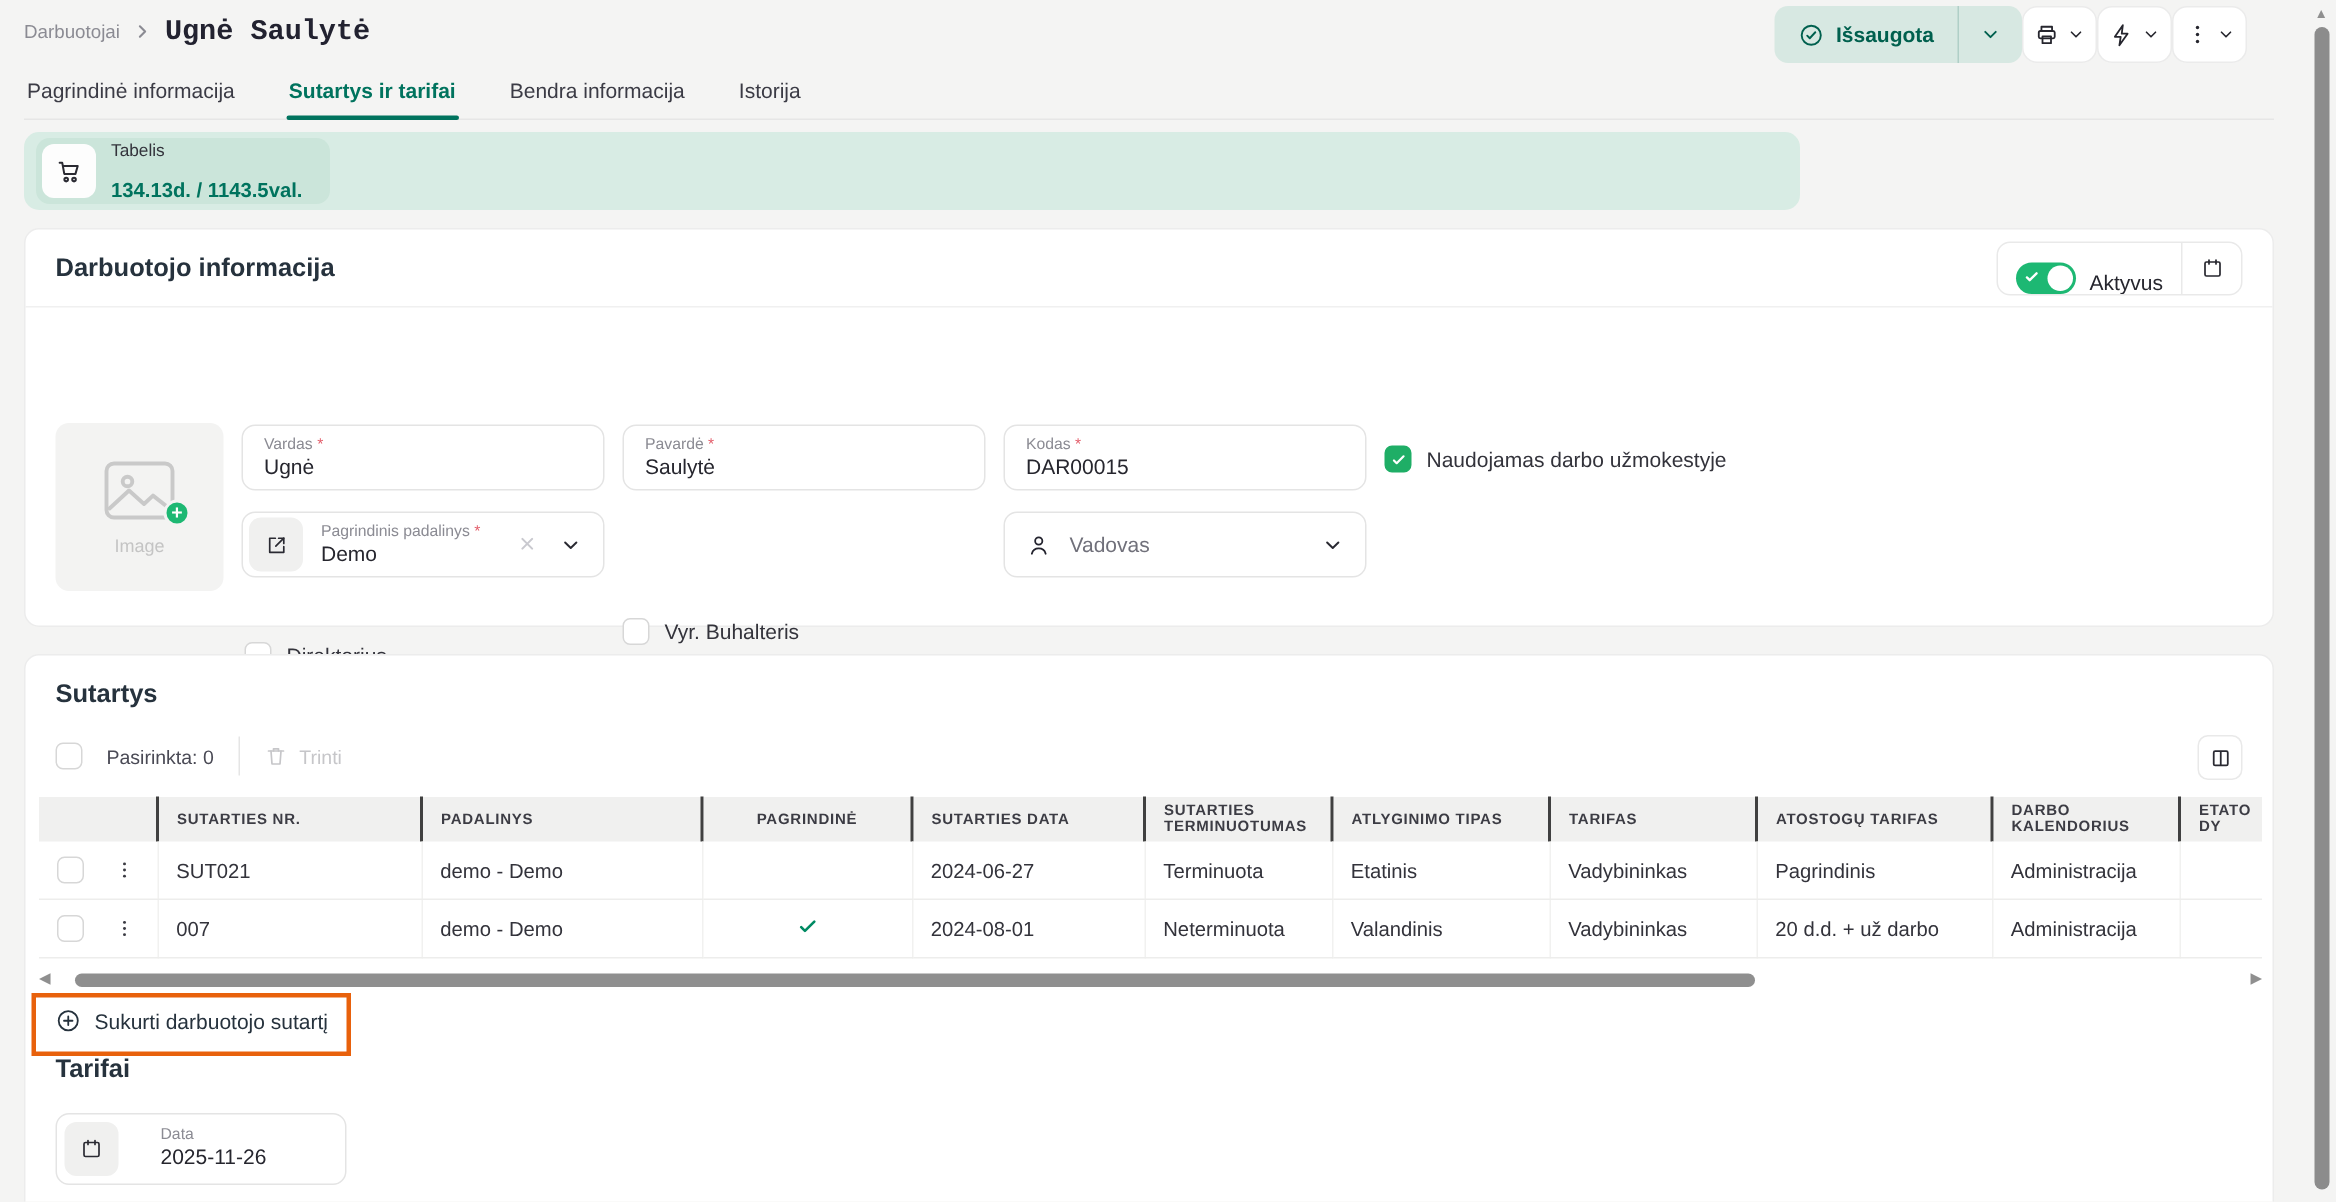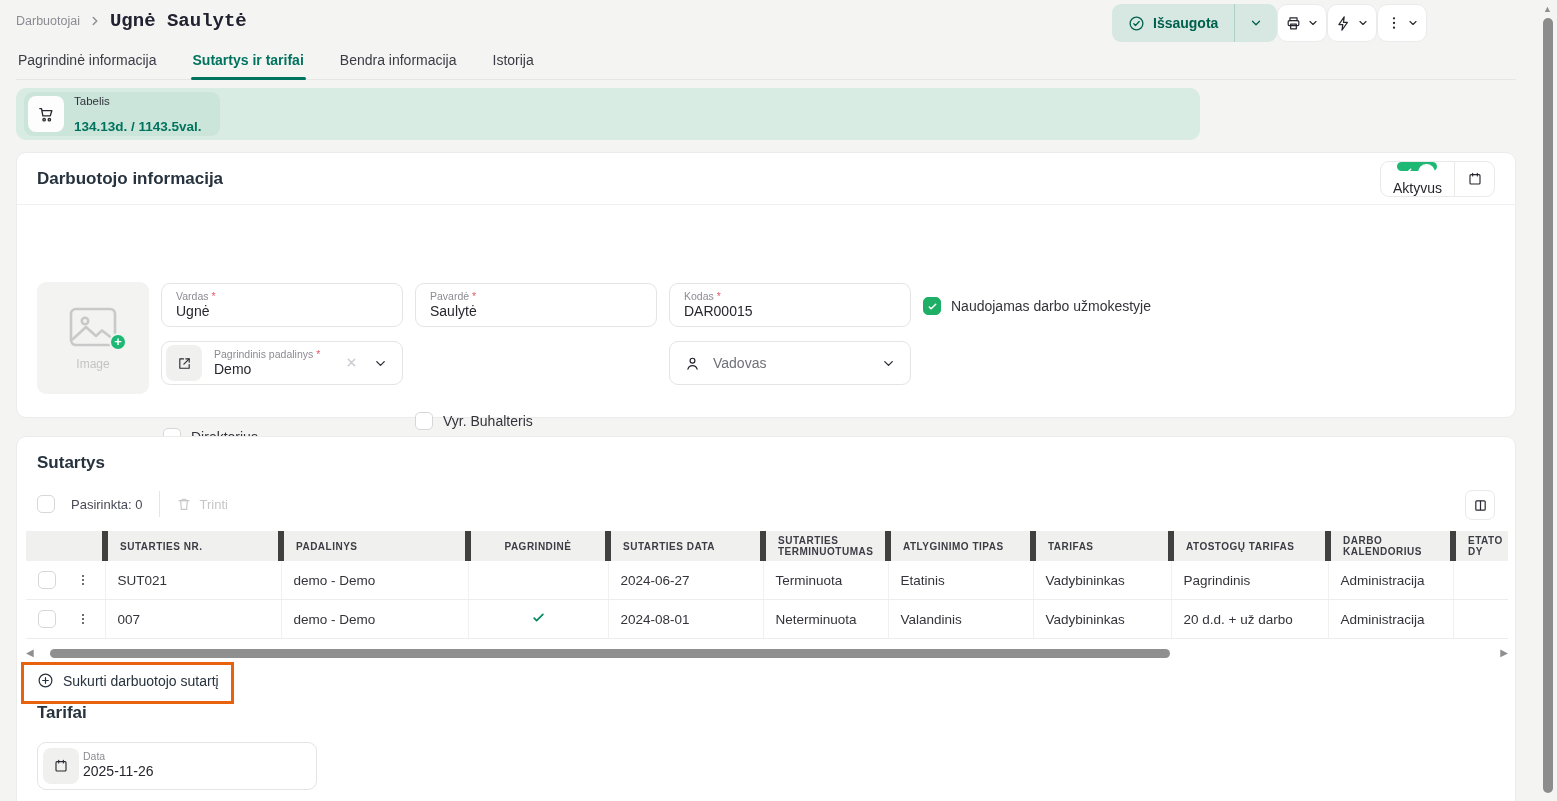"Išsaugota" .actions { left: 1112px -> 1183px }
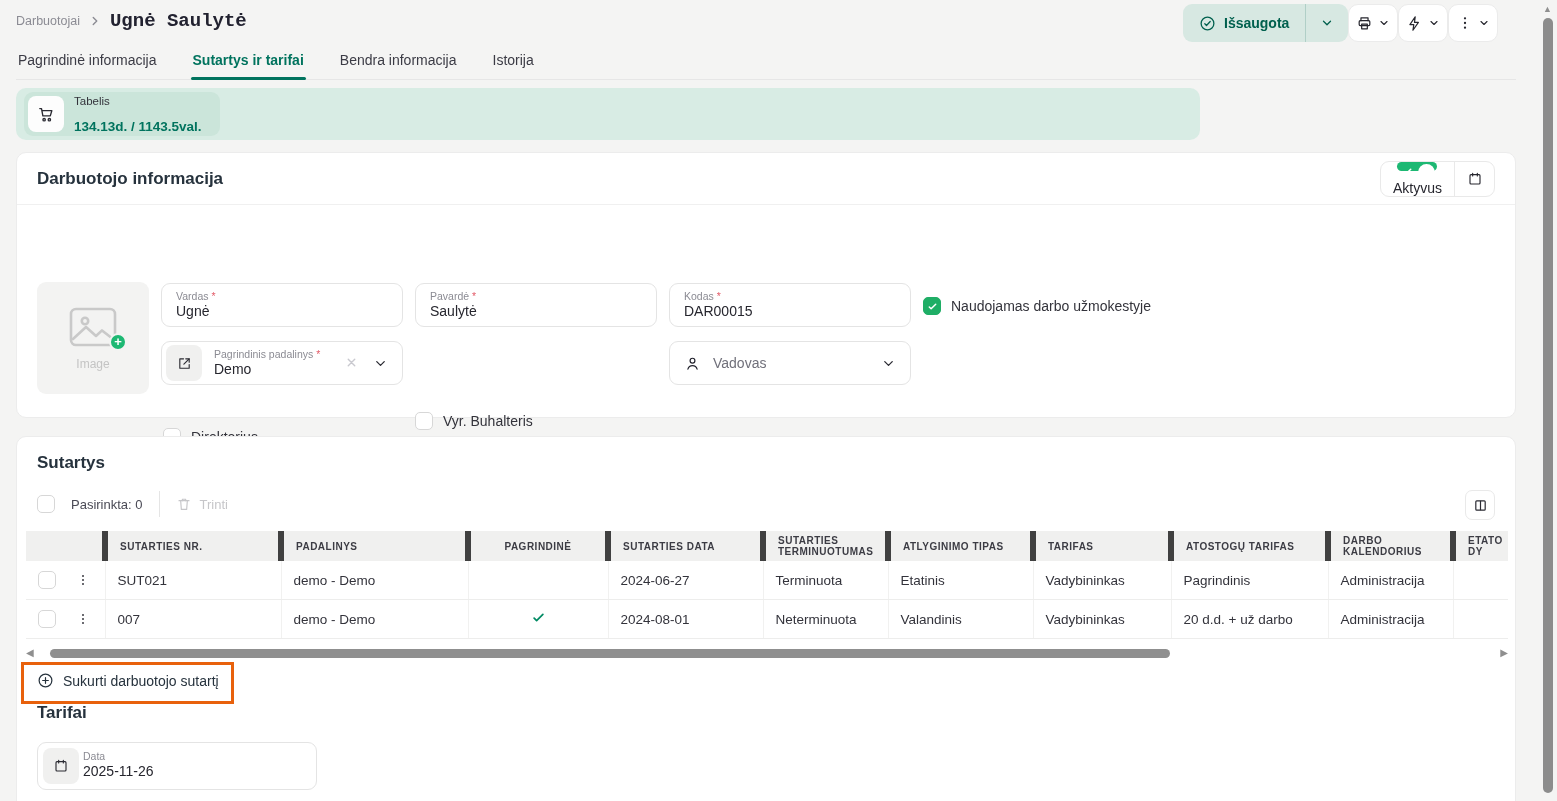"Aktyvus" .active-left { align-items: center -> flex-end; flex-direction: column -> none }
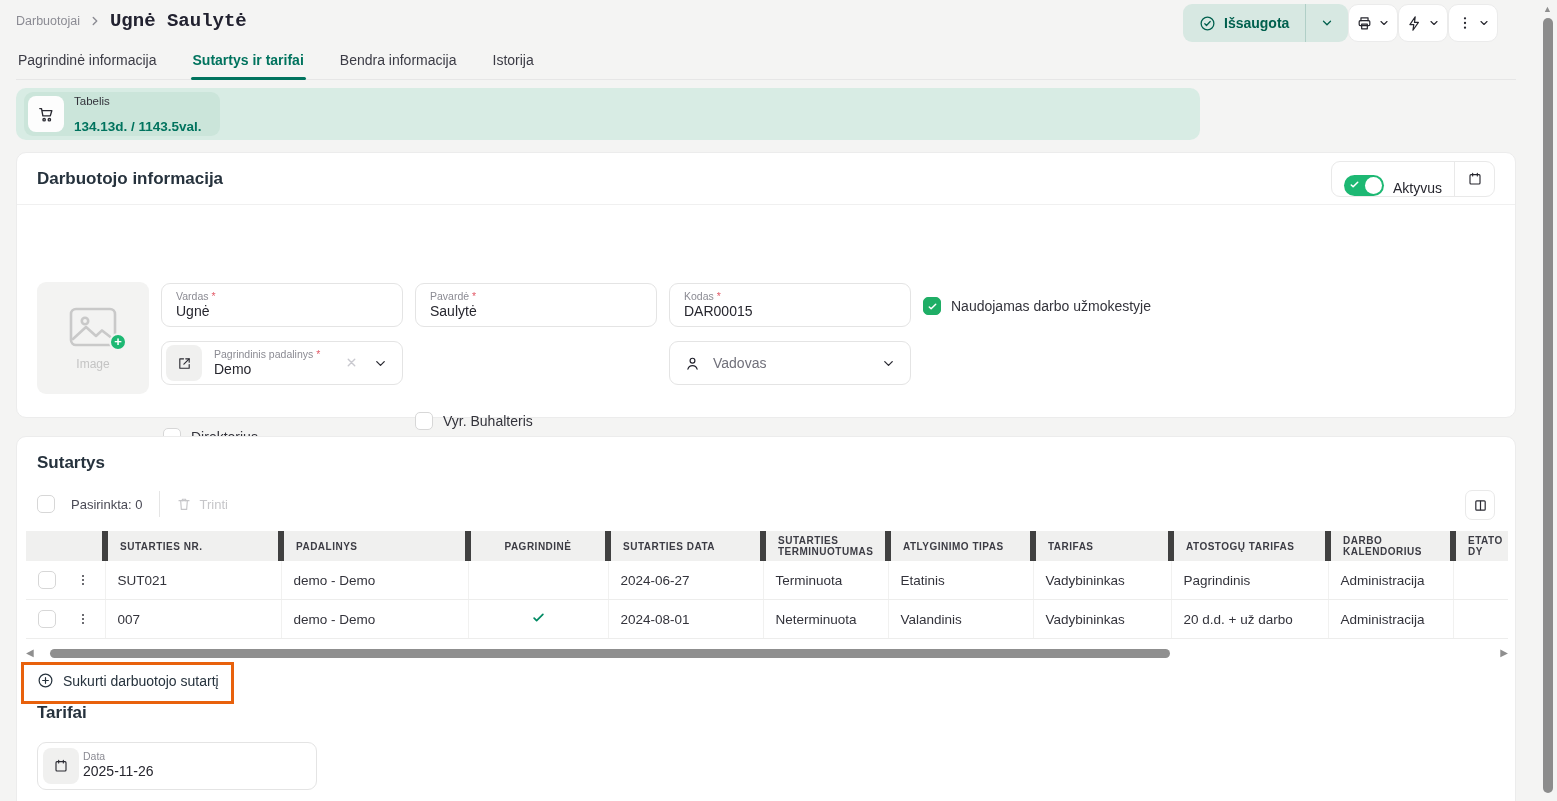"SUTARTIES NR." table.grid th { border-right: 6px solid #404040 -> 2px solid #404040 }
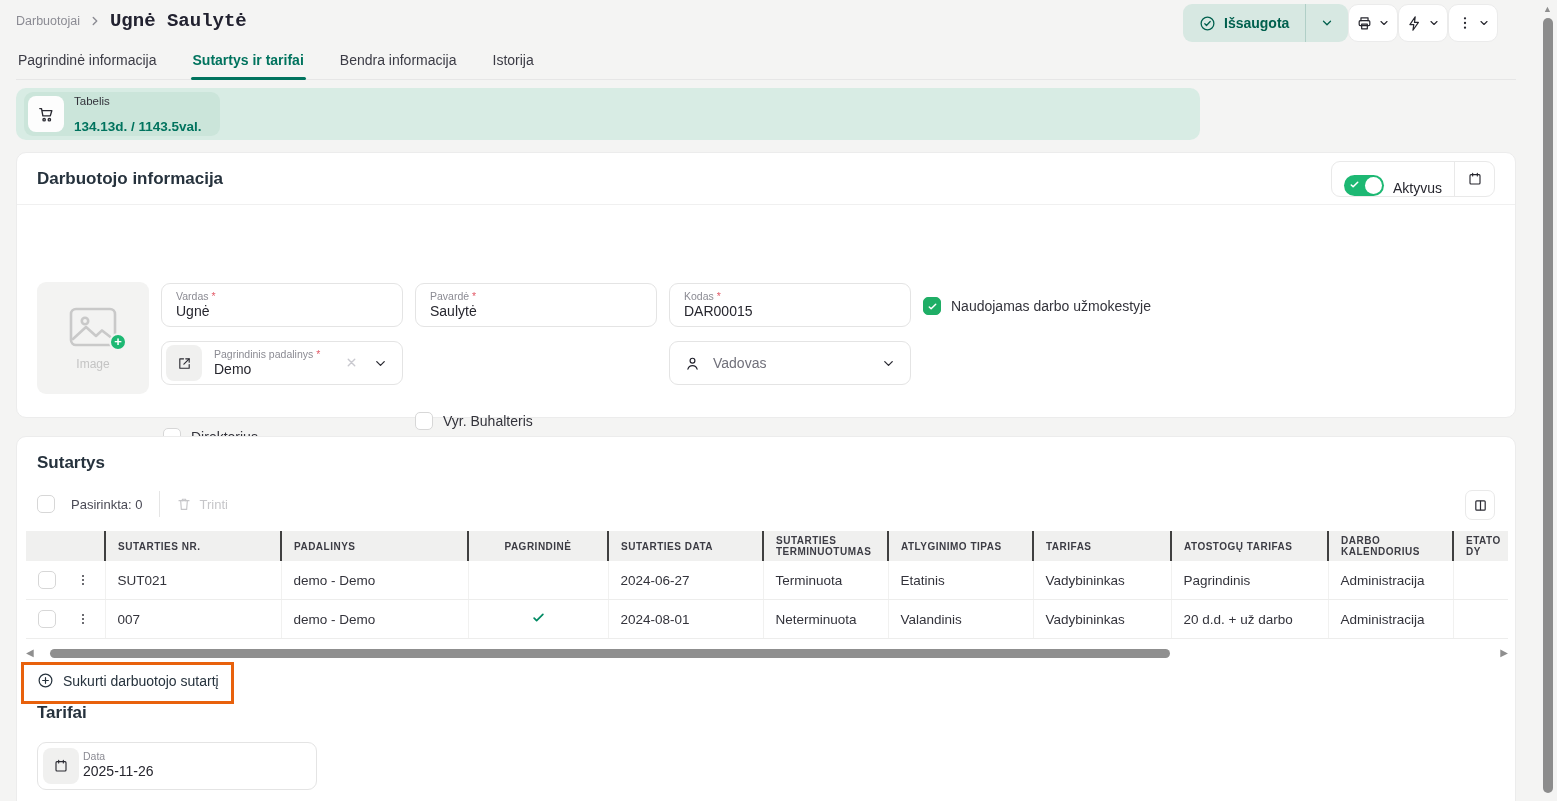"Data" .date-field { padding: 7px 14px 0 45px -> 7px 14px 0 69px; width: 280px -> 194px }
